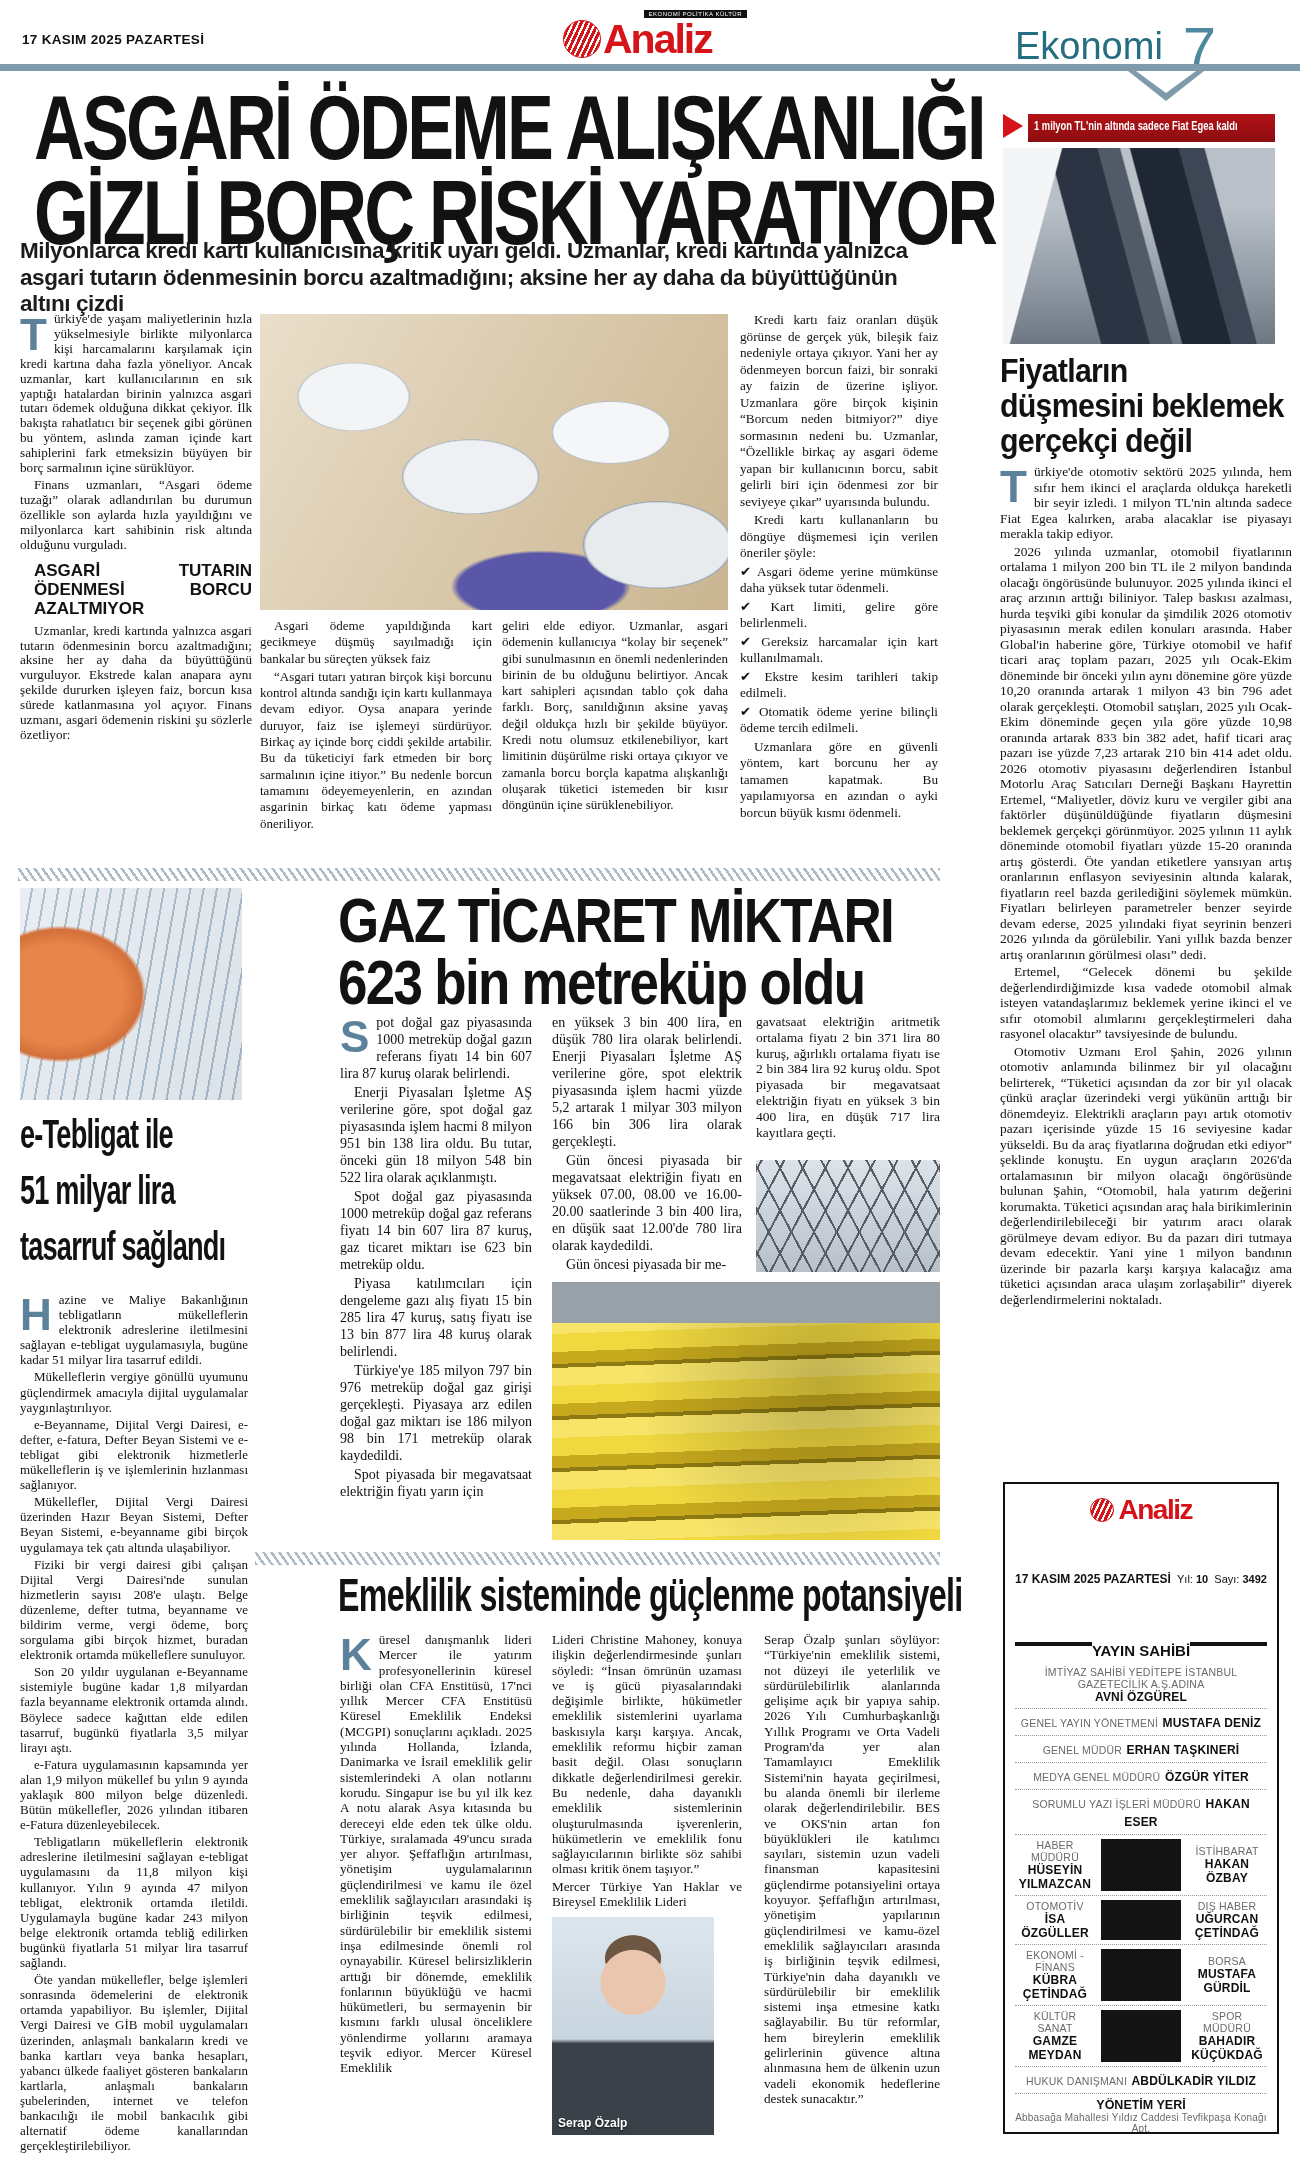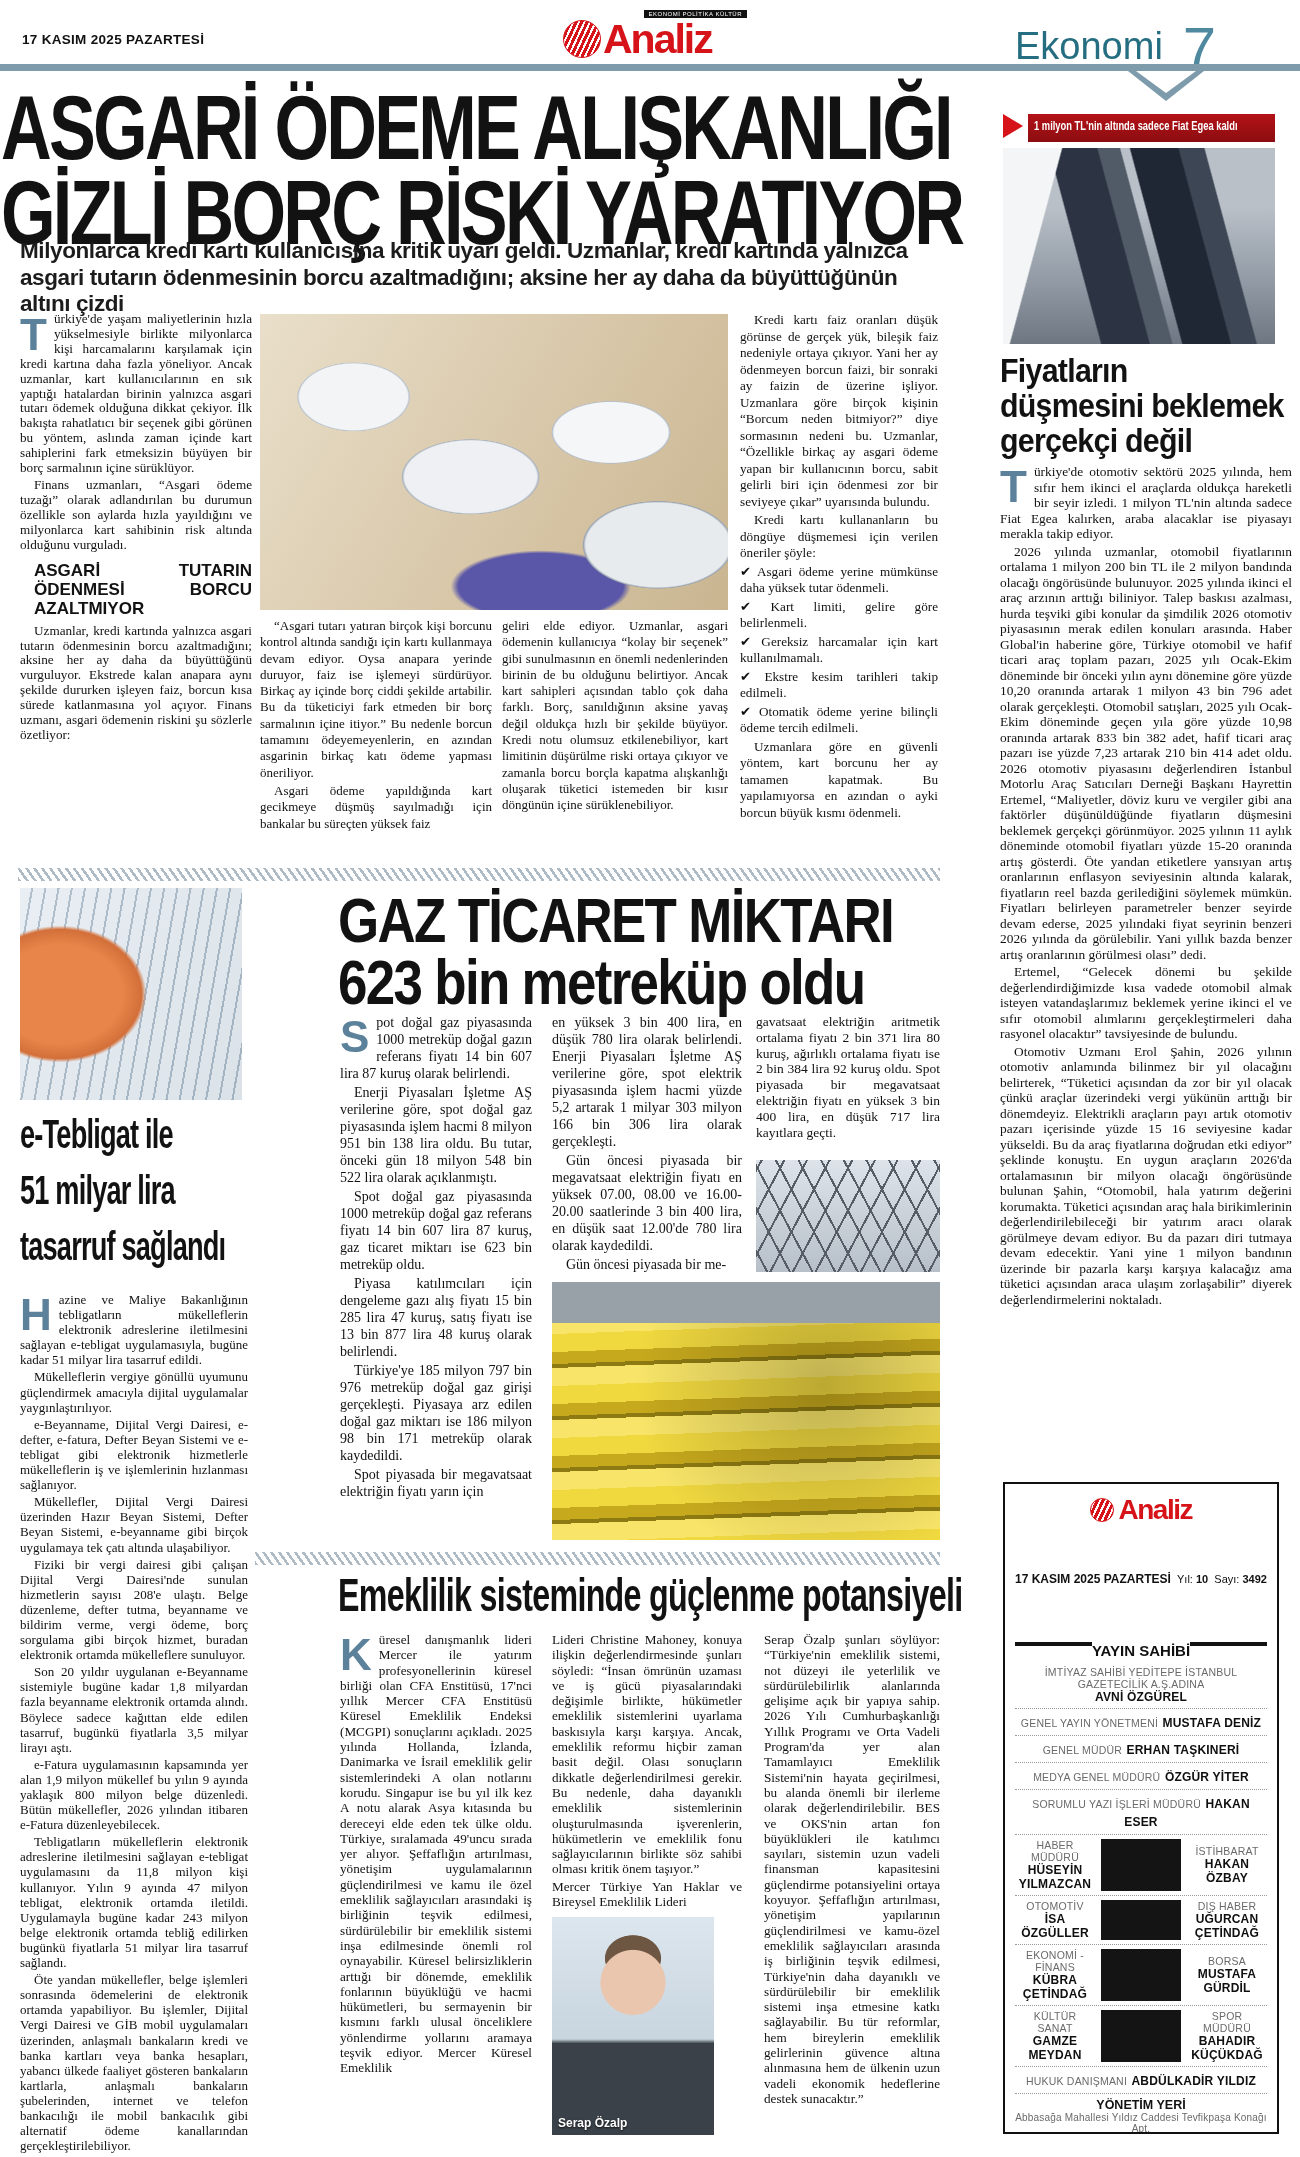"ASGARİ ÖDEME ALIŞKANLIĞI" div.abs { left: 1px -> 34px }
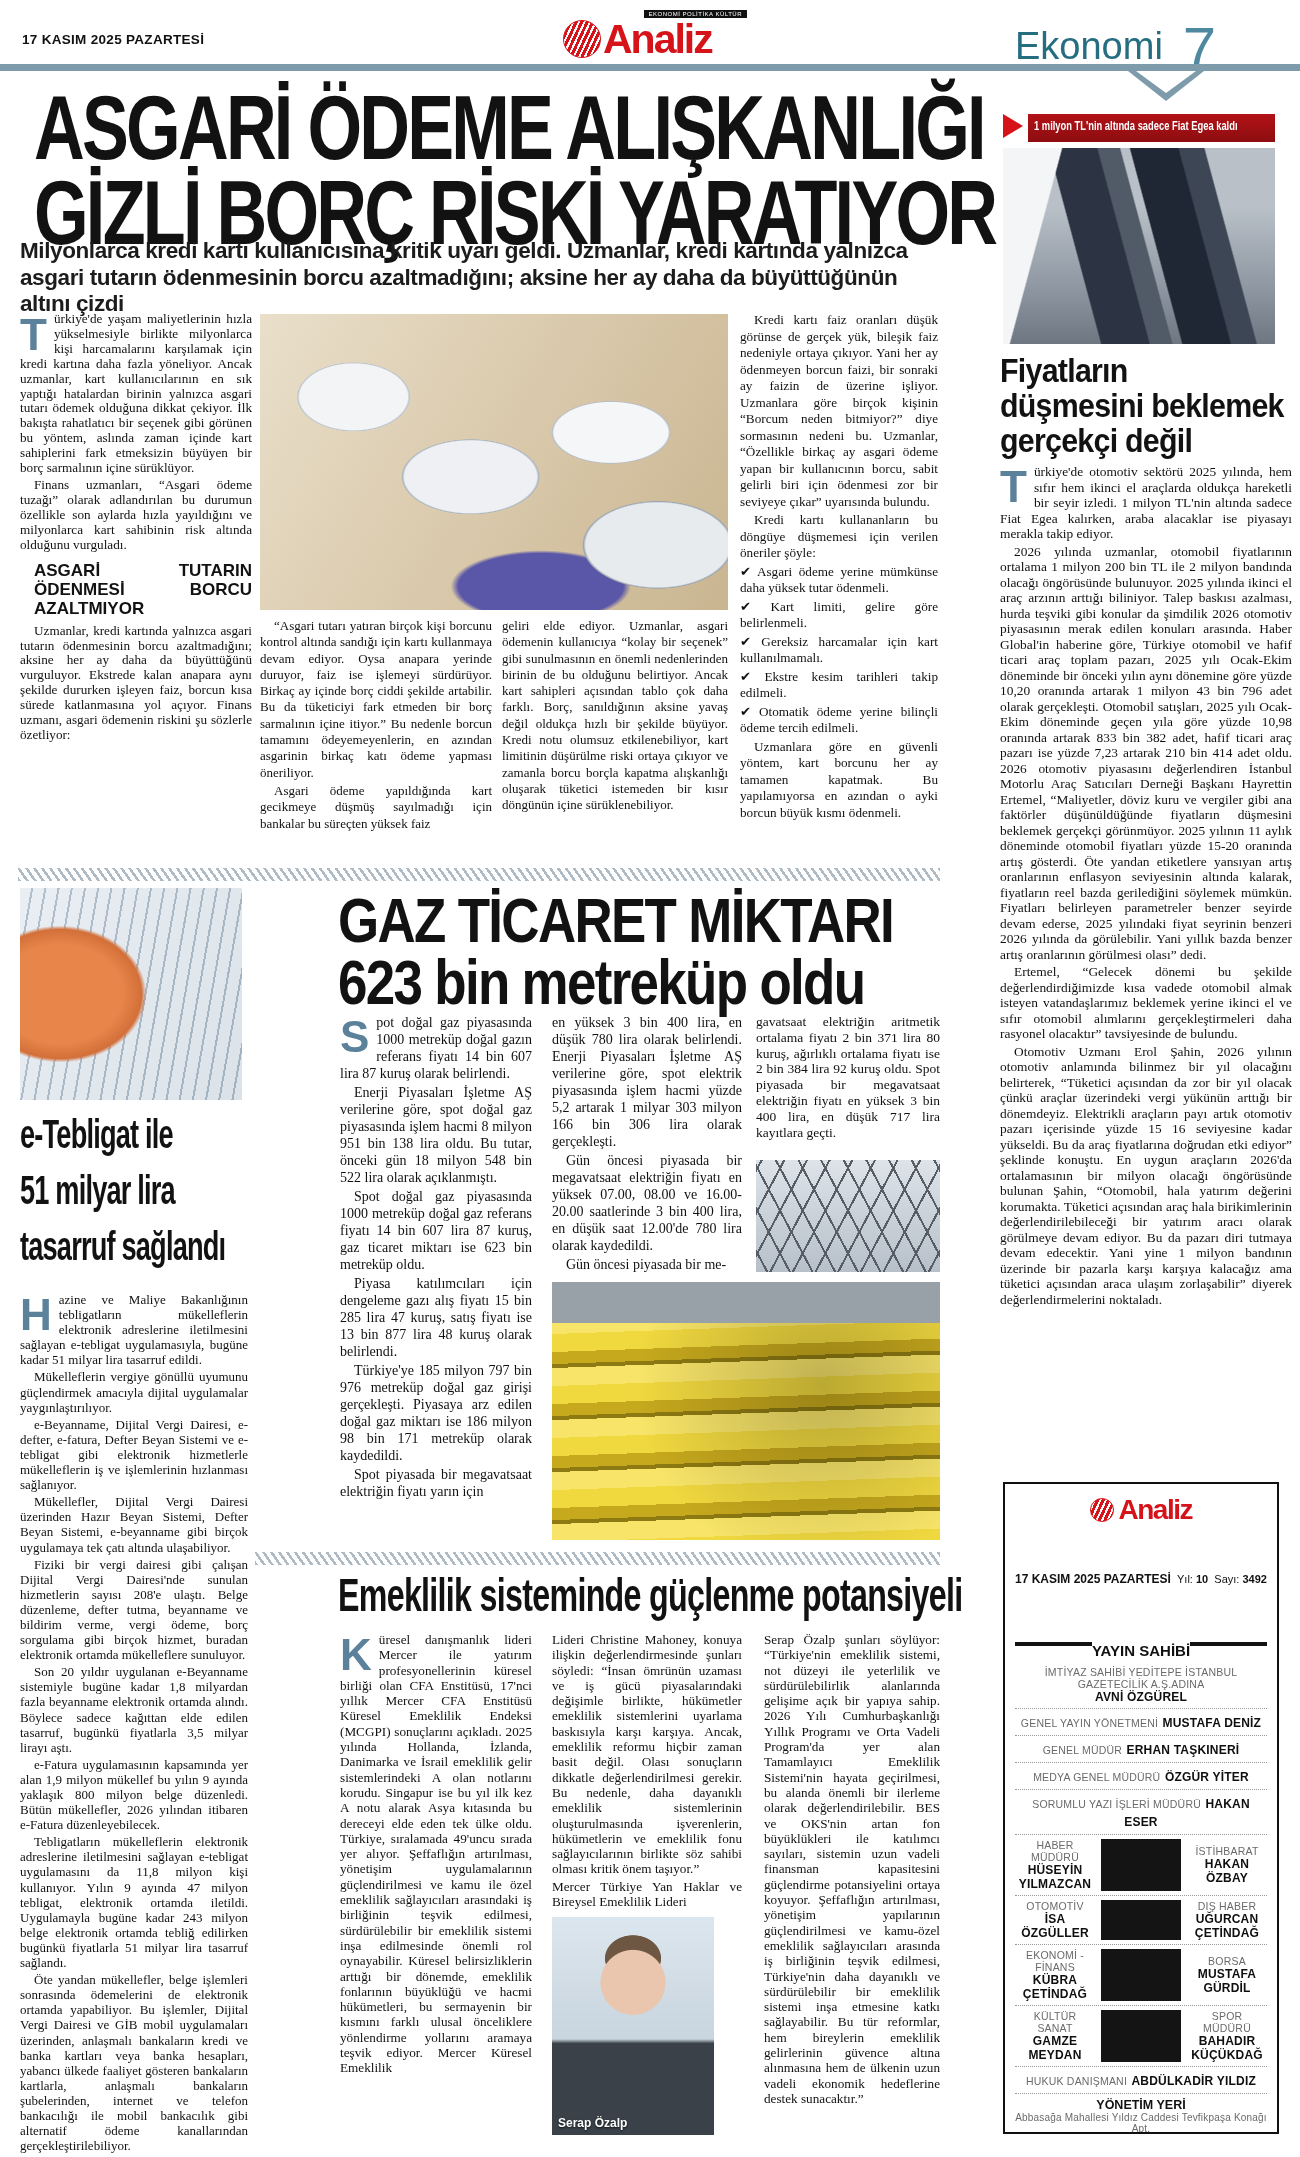"“Asgari tutarı yatıran birçok kişi" p.ind { order: before "Asgari ödeme yapıldığında kart gecikmeye" -> after "Asgari ödeme yapıldığında kart gecikmeye" }
